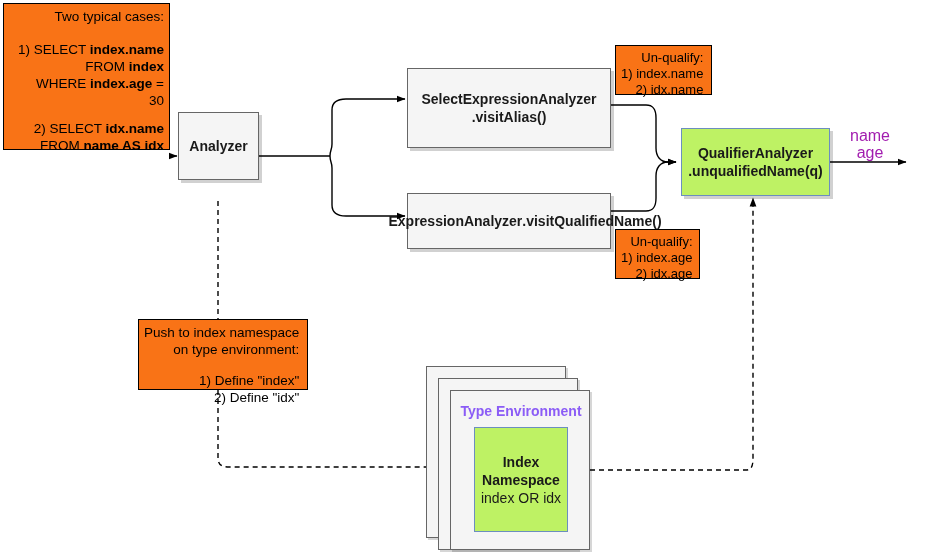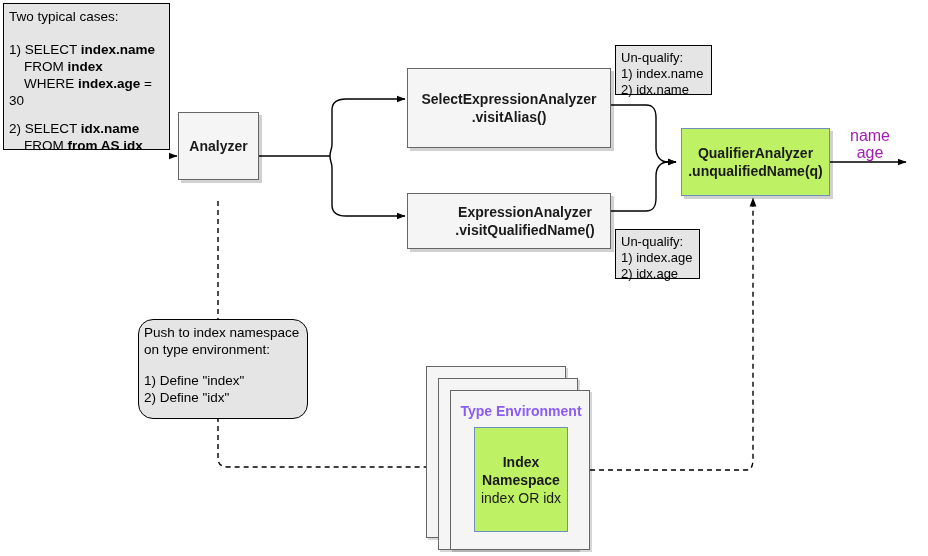"Two typical cases:" .note { background: #e5e5e5 -> #f97316; text-align: left -> right }
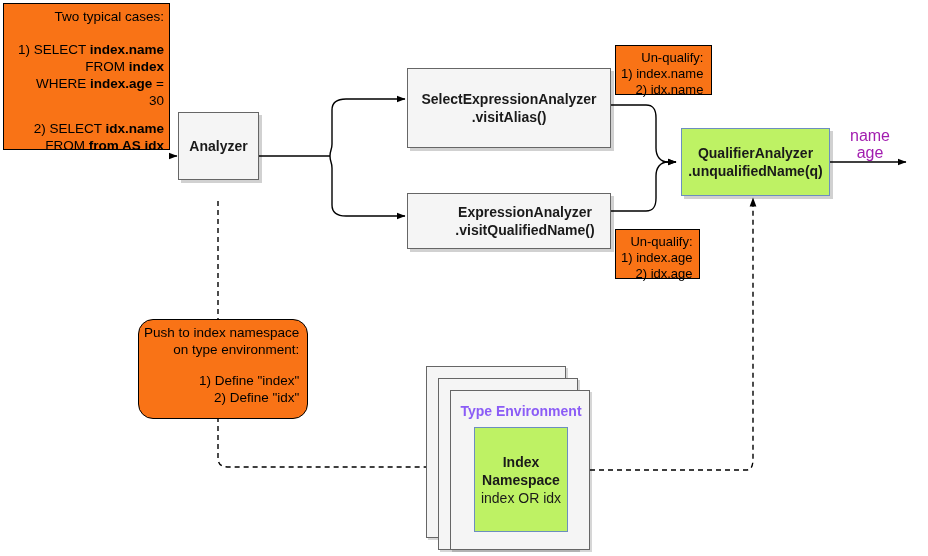"from AS idx" b { text: from -> name }
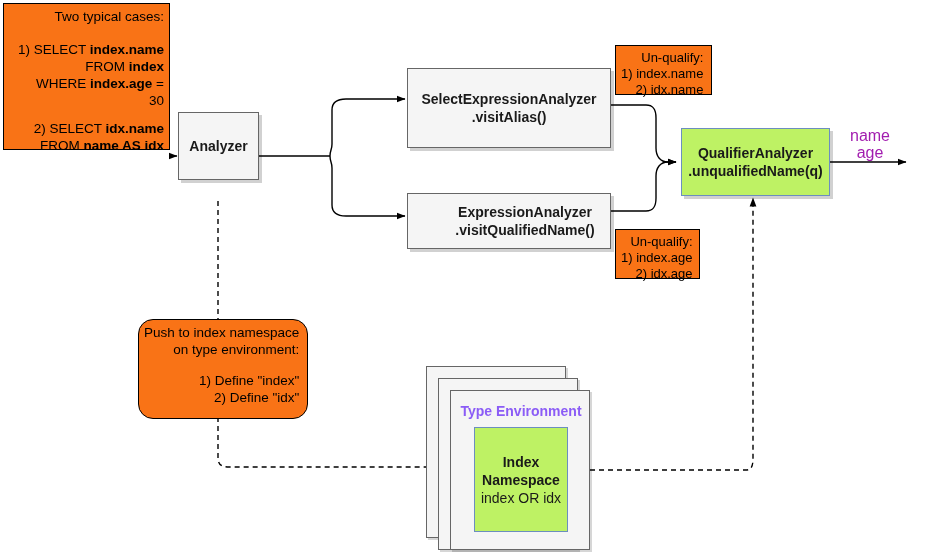"ExpressionAnalyzer" div.node { flex-direction: column -> row }
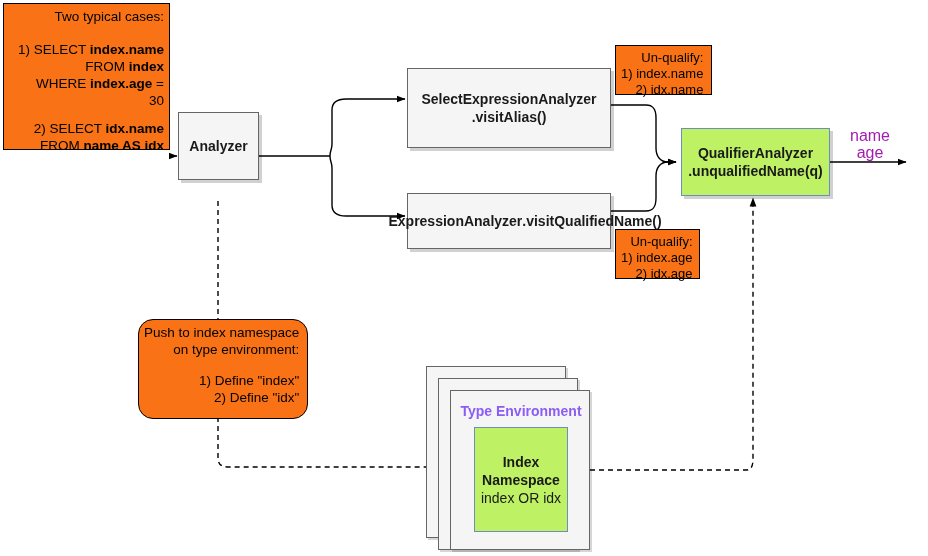"Push to index namespace" div.node { border-radius: 15px -> none; height: 100px -> 71px }
